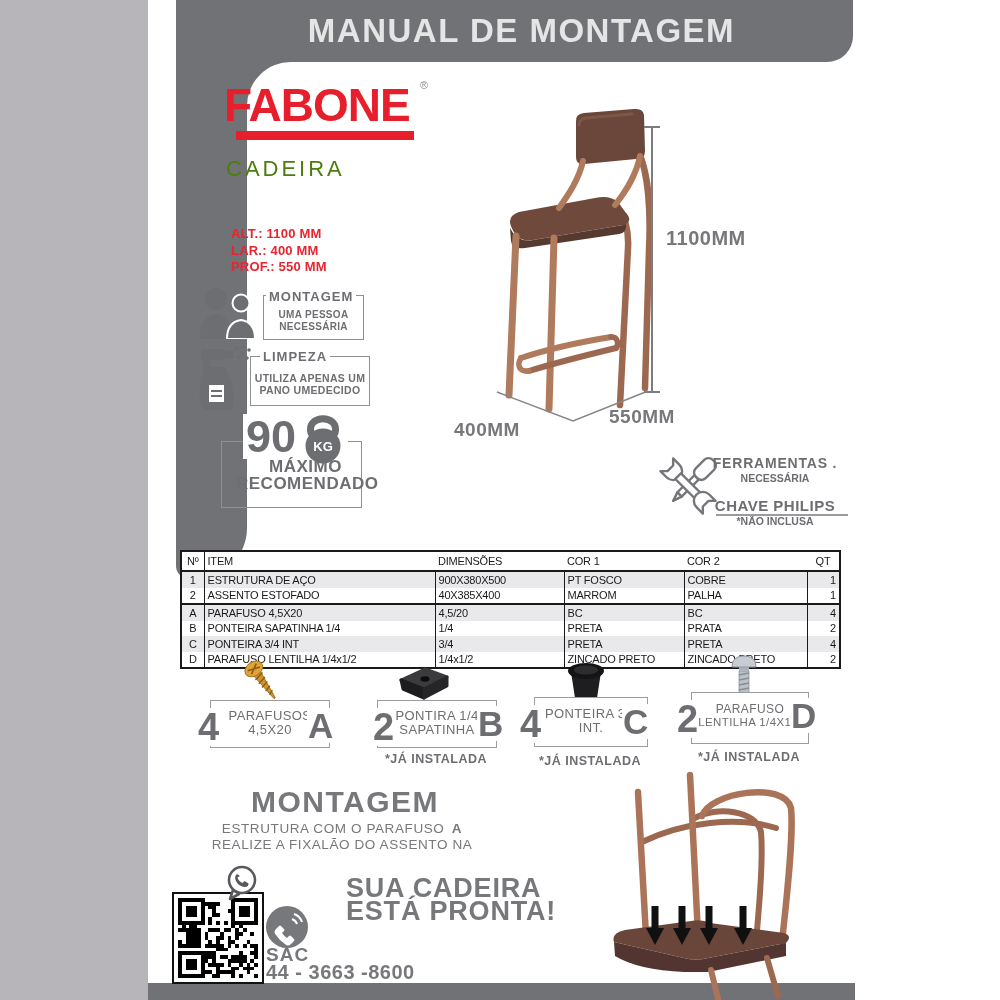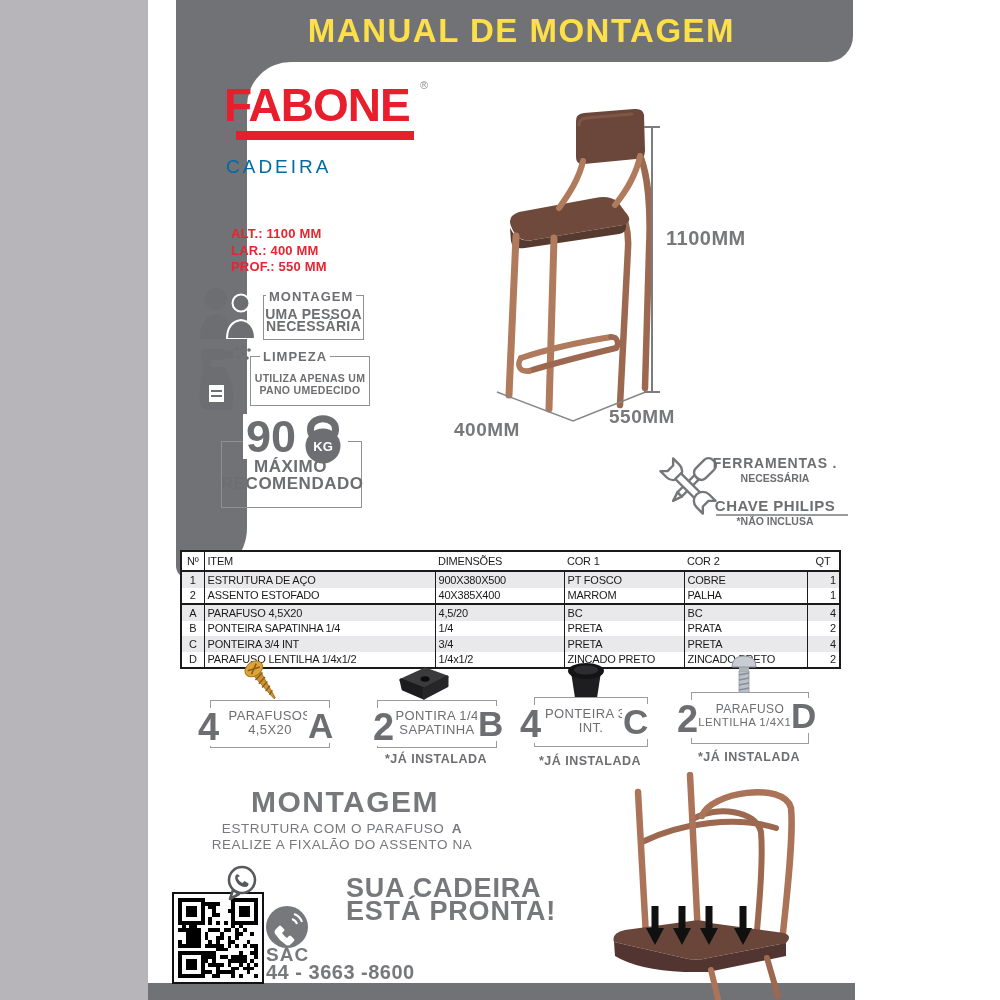"MANUAL DE MONTAGEM" #banner h1 { color: #fde047 -> #e5e5e5 }
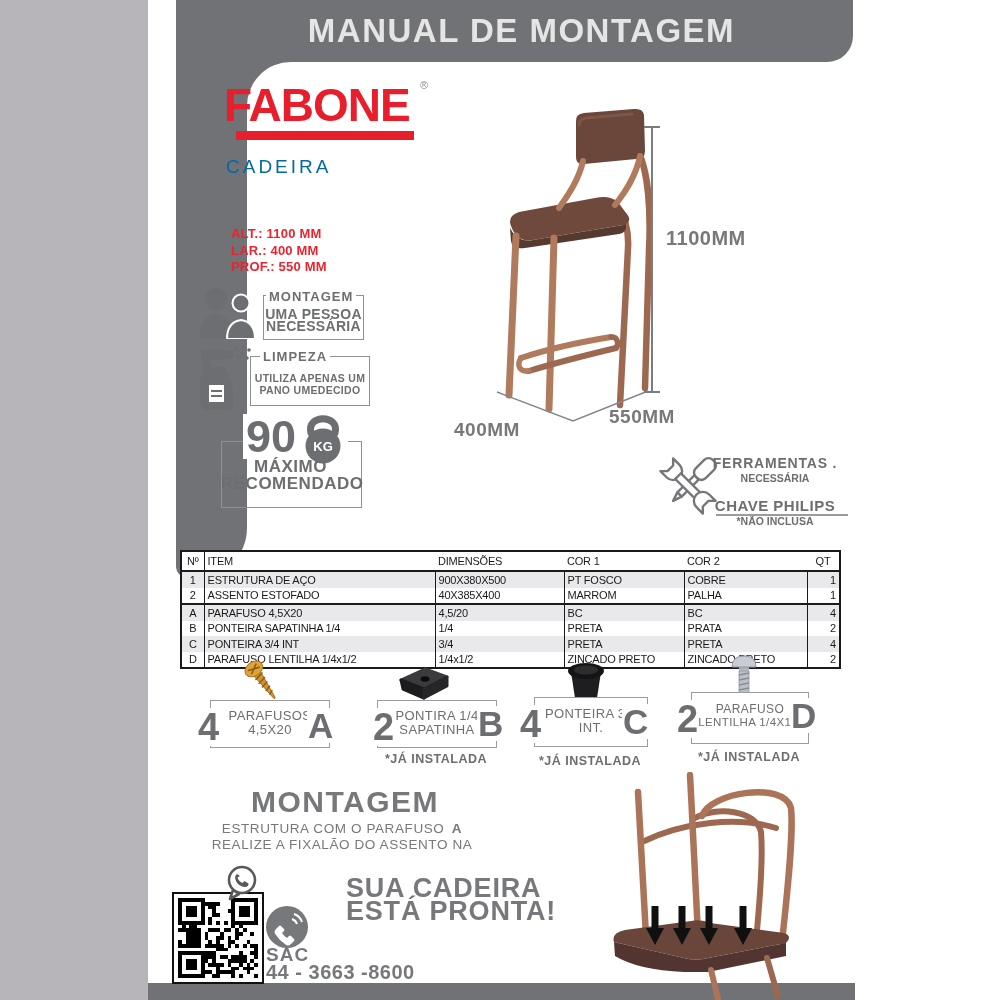"CADEIRA" #cat { color: #0369a1 -> #4d7c0f; font-size: 19px -> 22px }
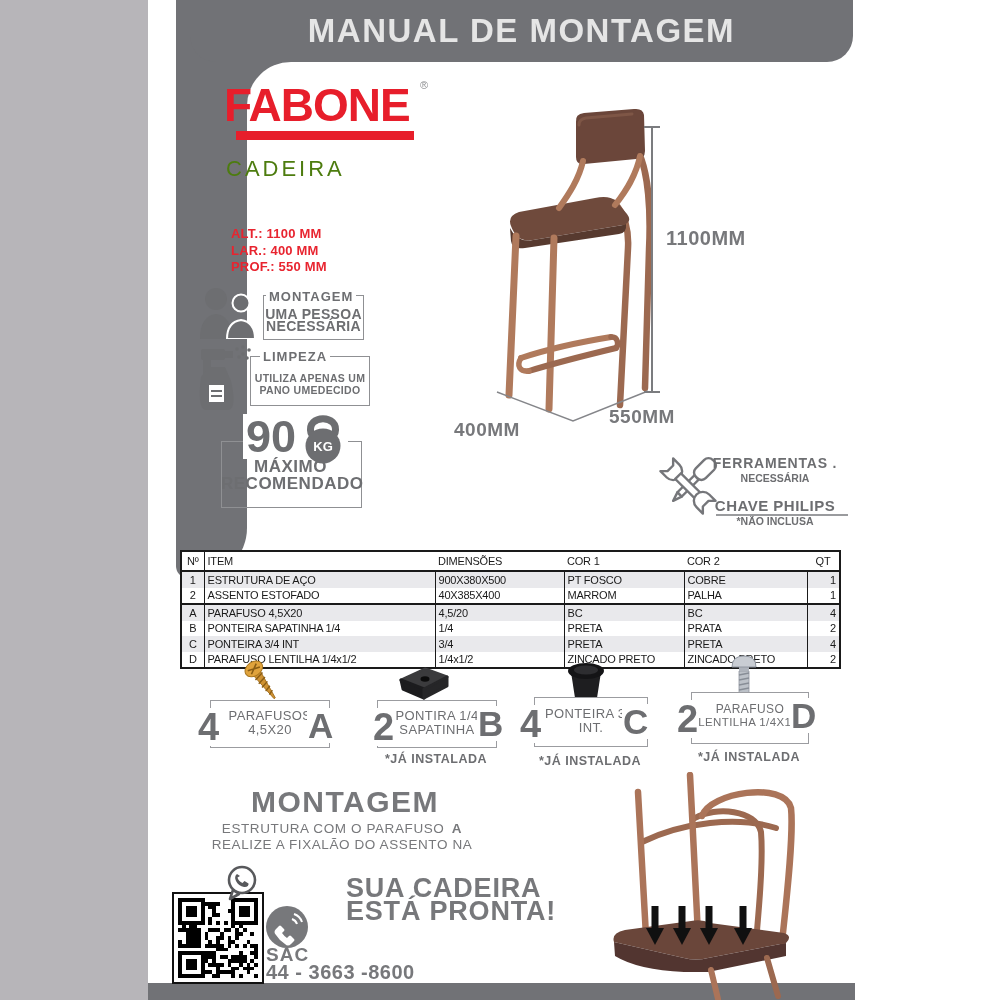"UMA PESSOA" .lglines { font-size: 14px -> 10px }
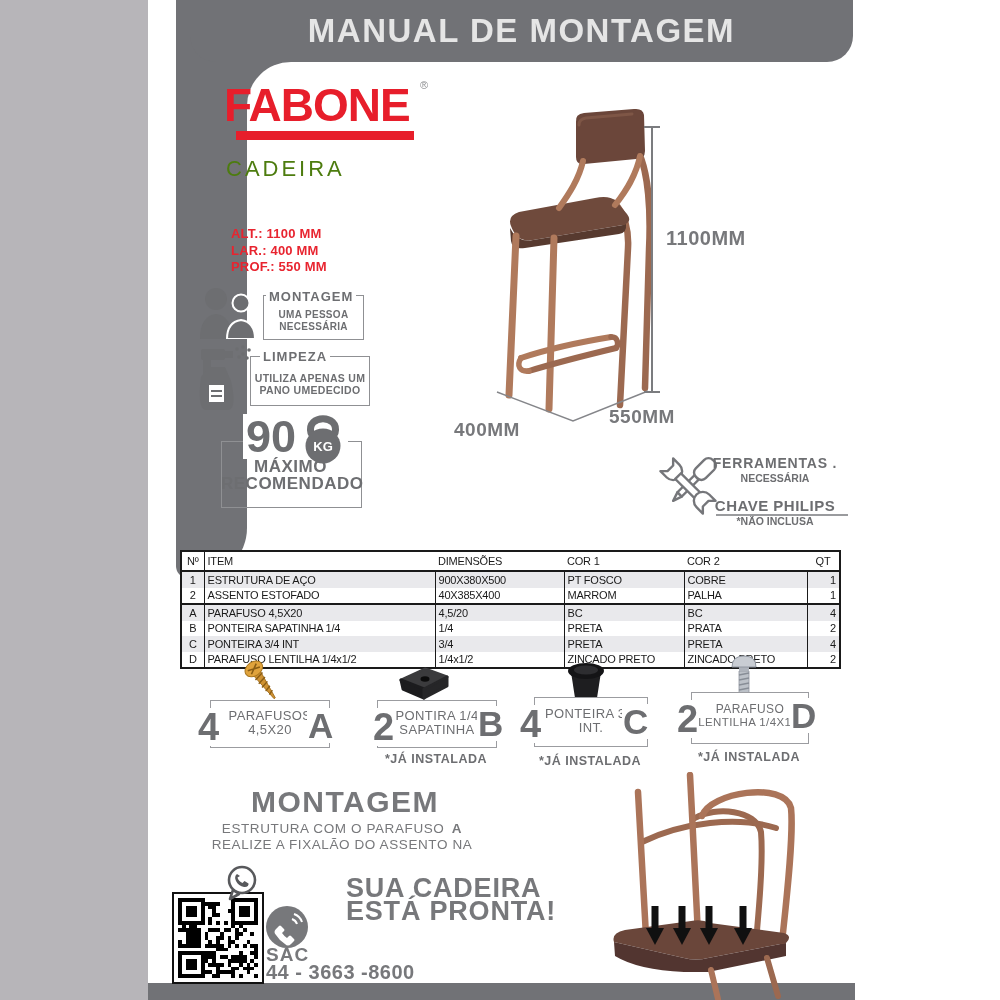"MÁXIMO" div.abs { left: 221px -> 236px }
